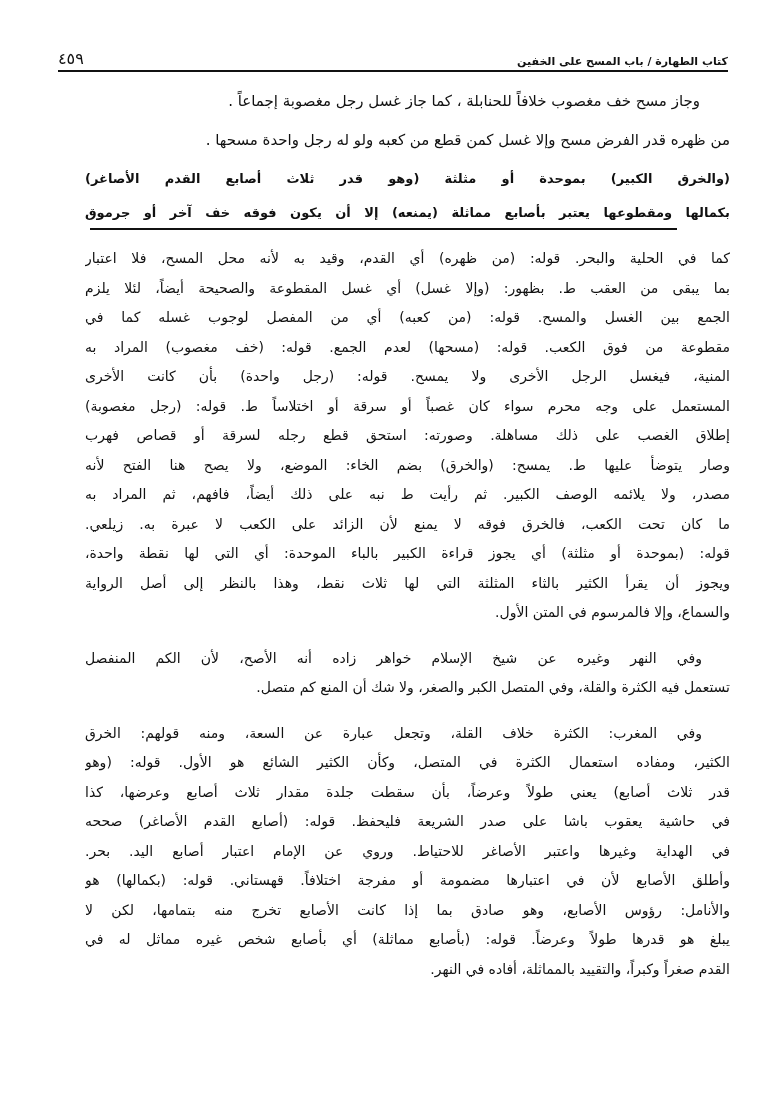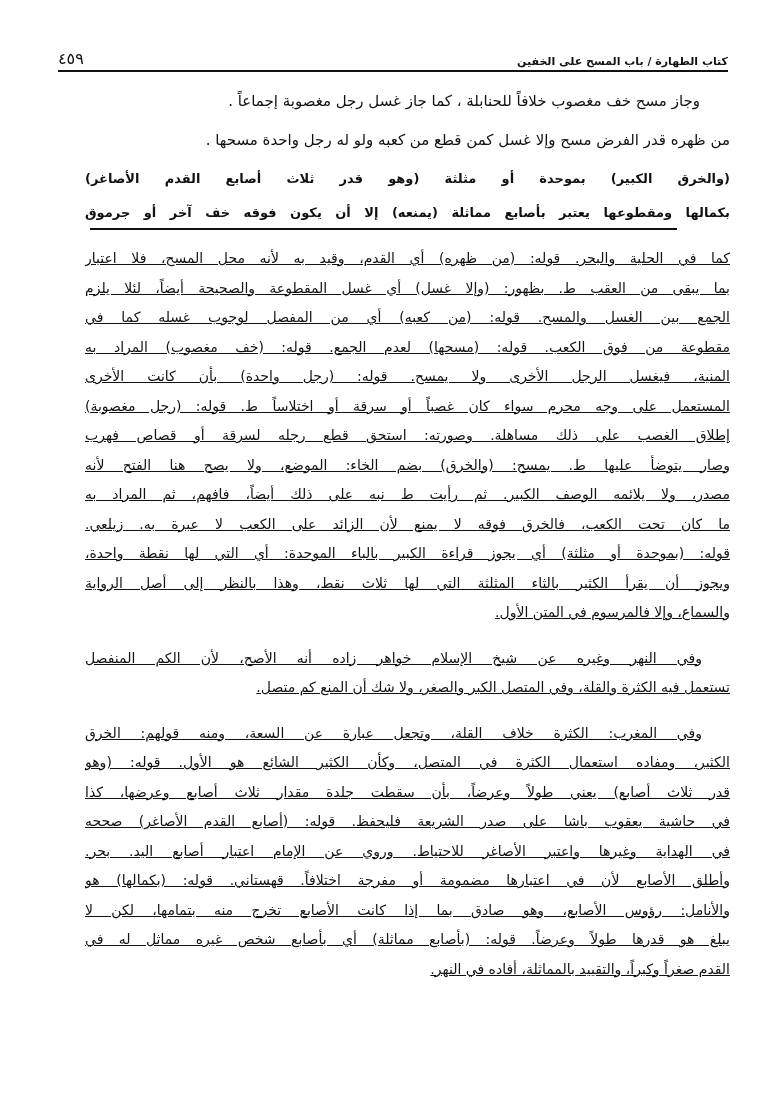"كما في الحلية والبحر. قوله:" .hashiya { text-decoration: underline -> none }
